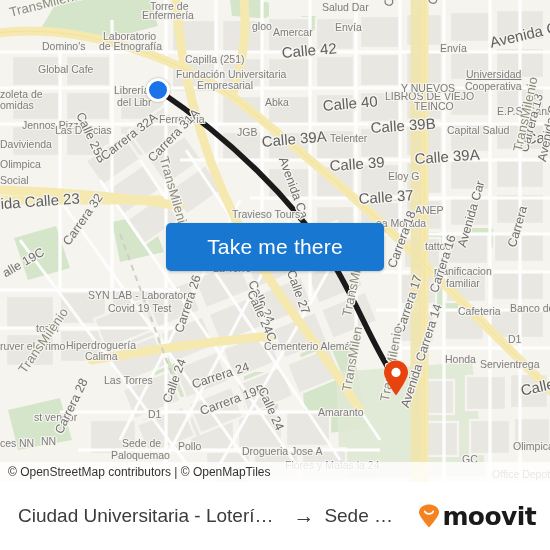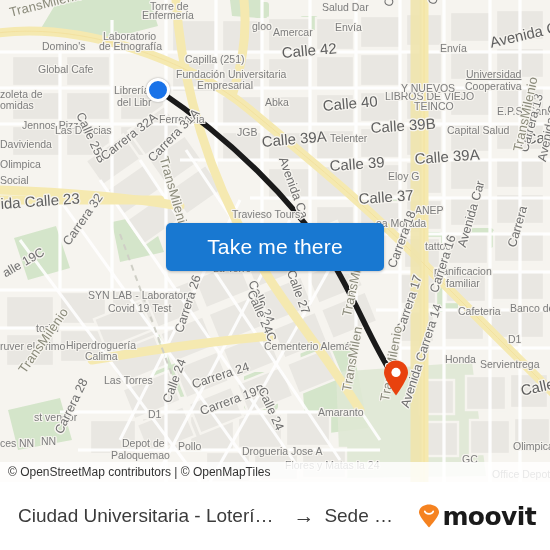"Depot de" div.lbl { text: Depot -> Sede }
